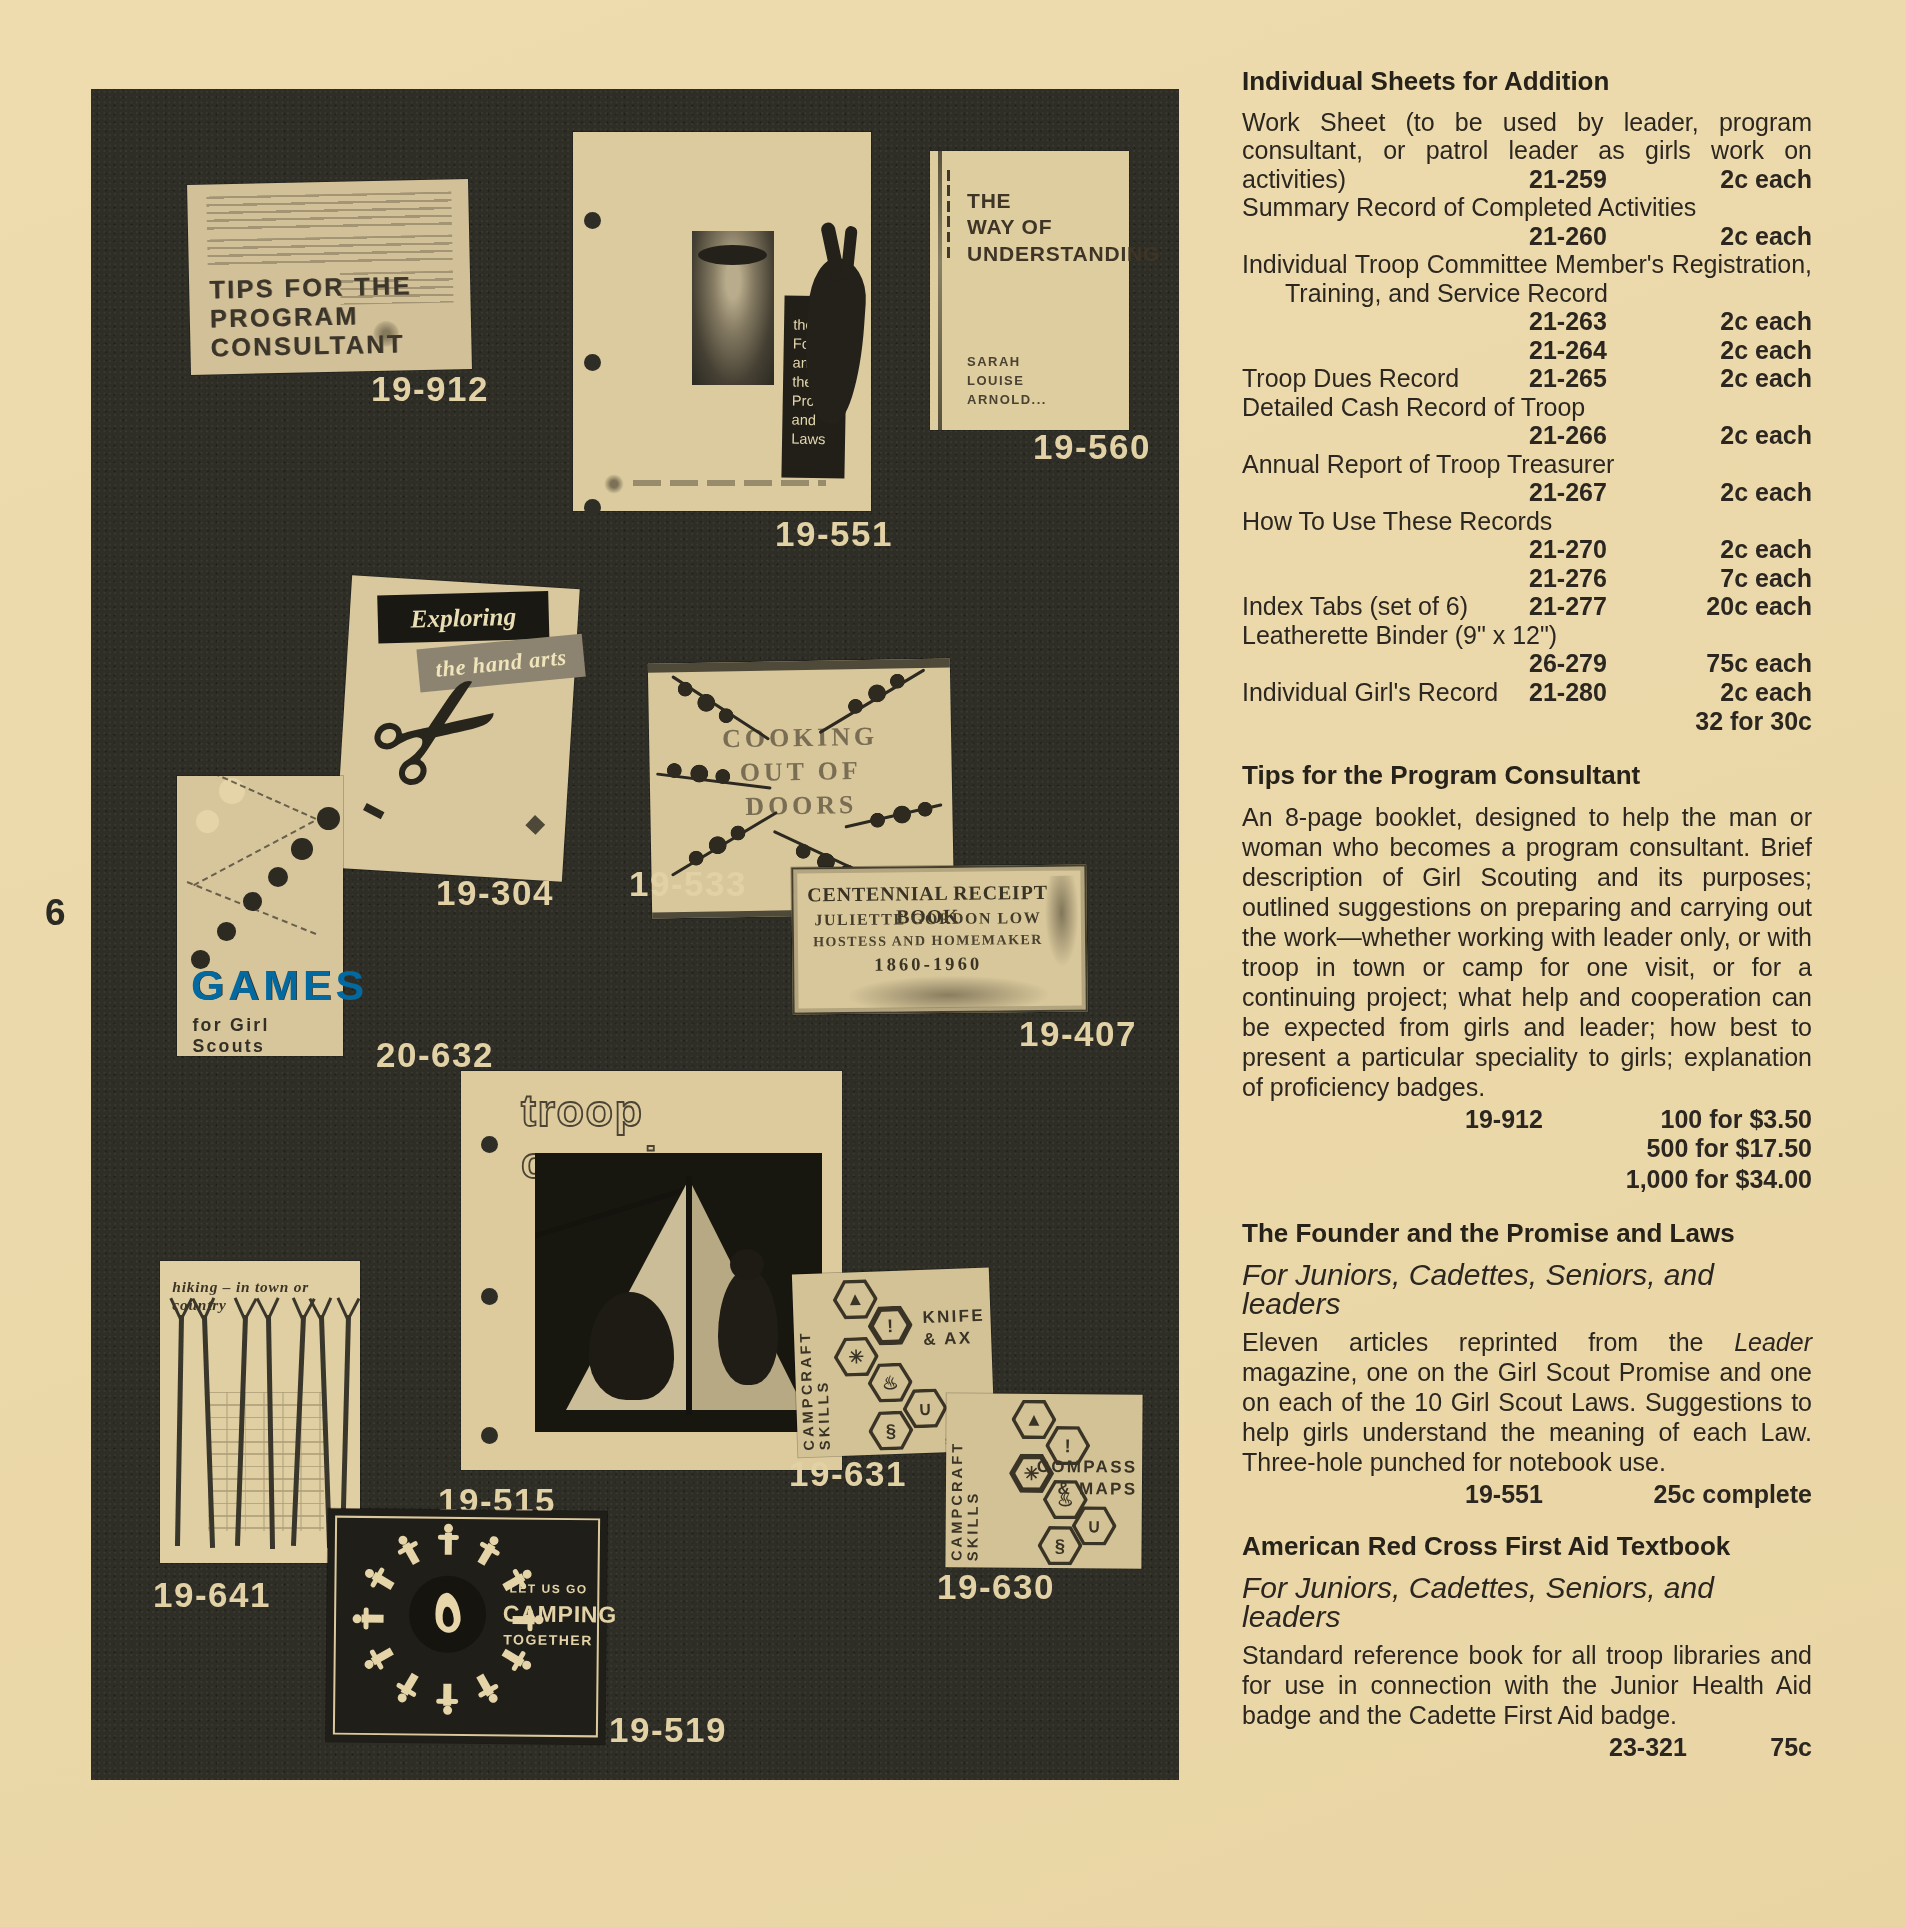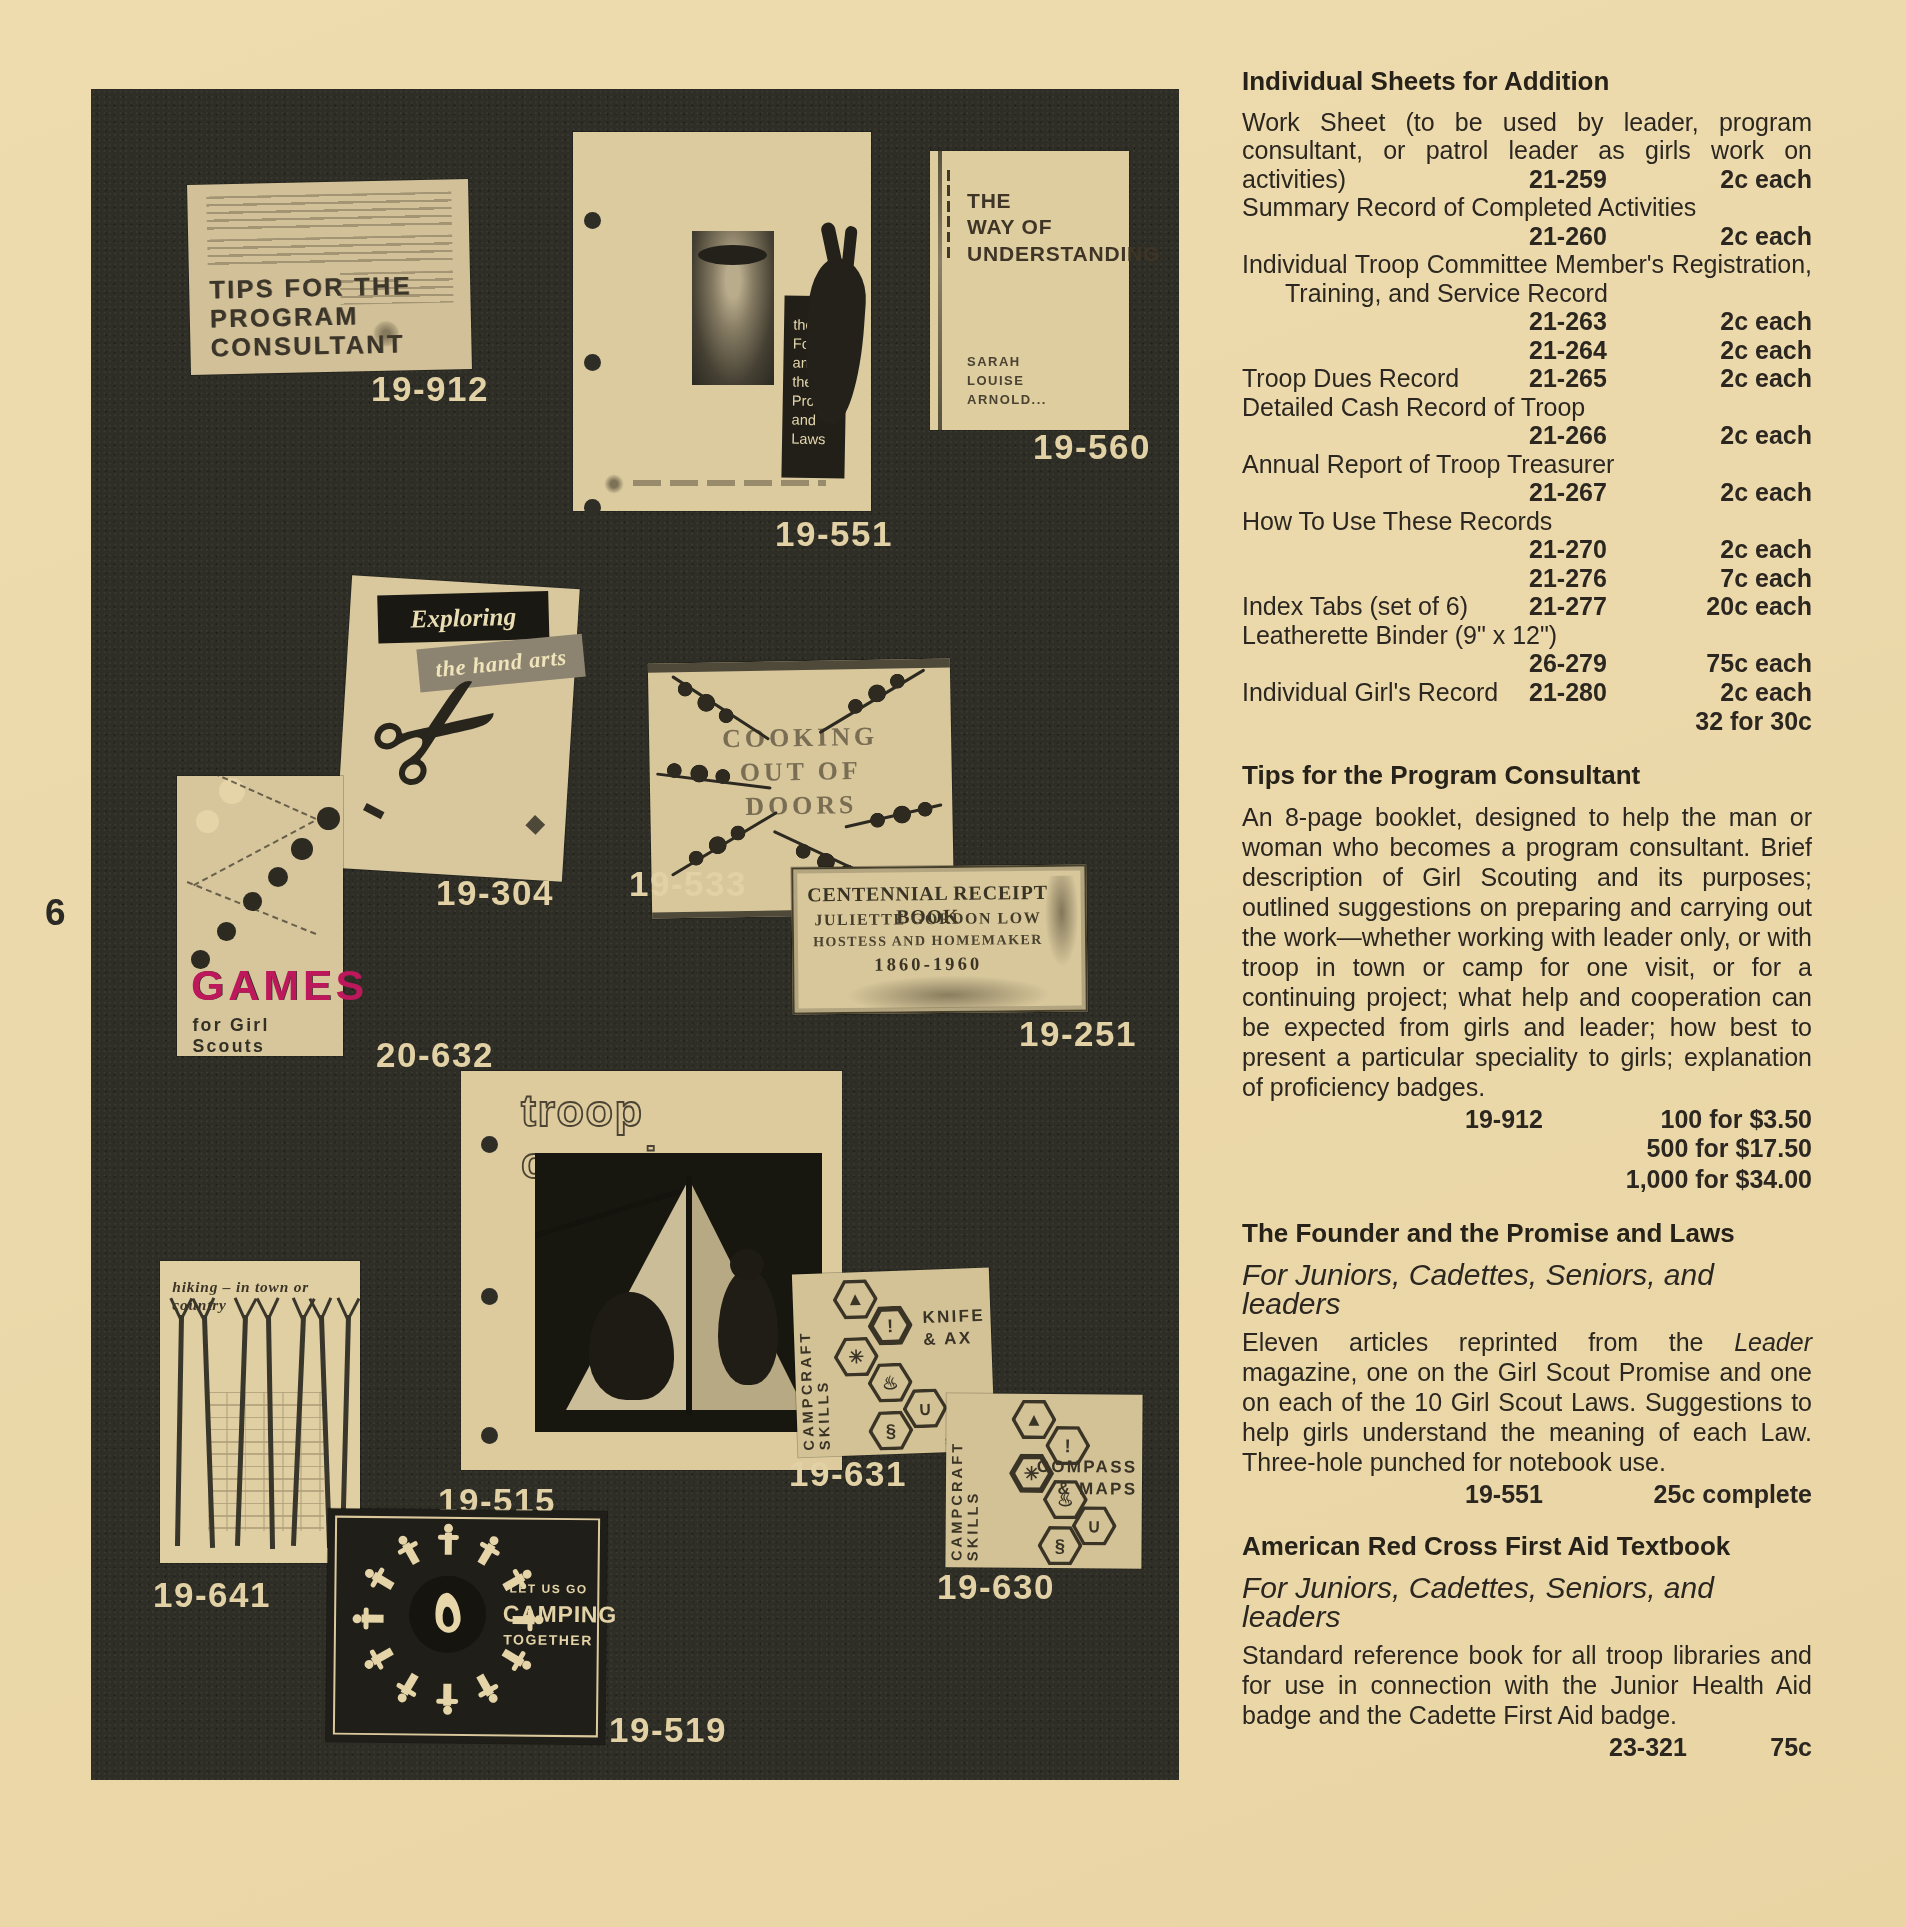"GAMES" .games-title { color: #be185d -> #0369a1 }
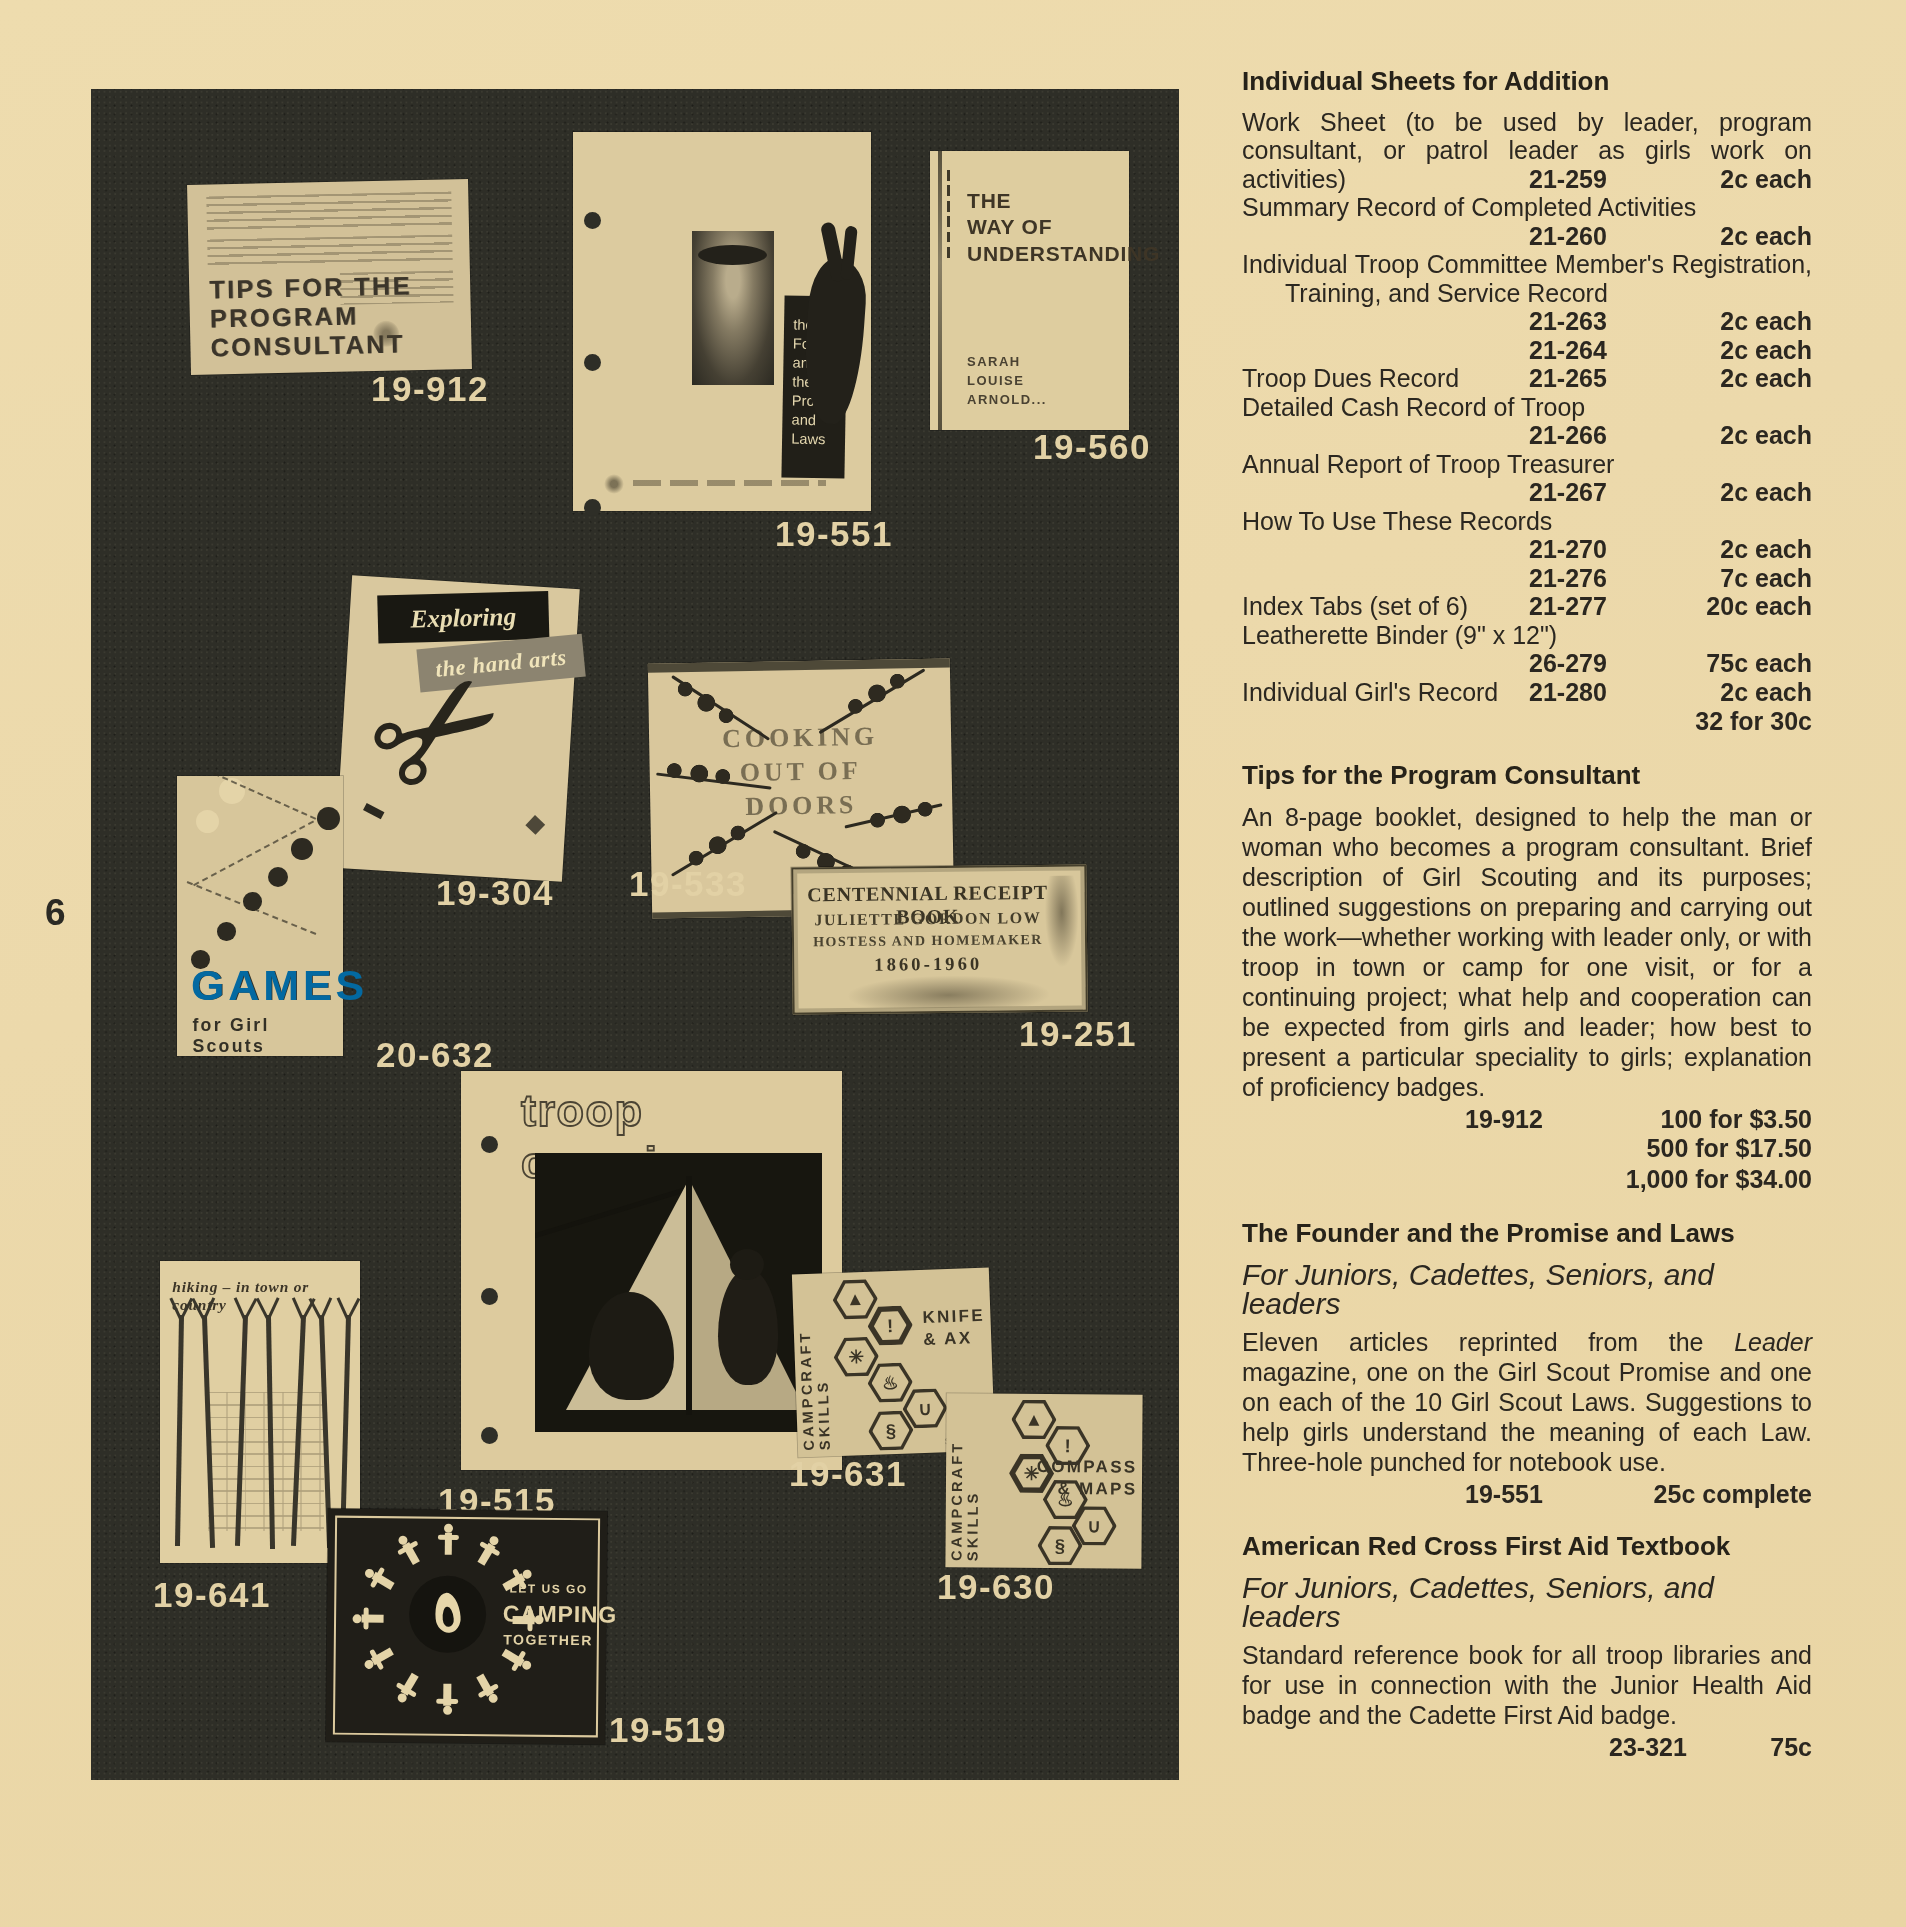"19-251" div.caption { text: 19-251 -> 19-407 }
